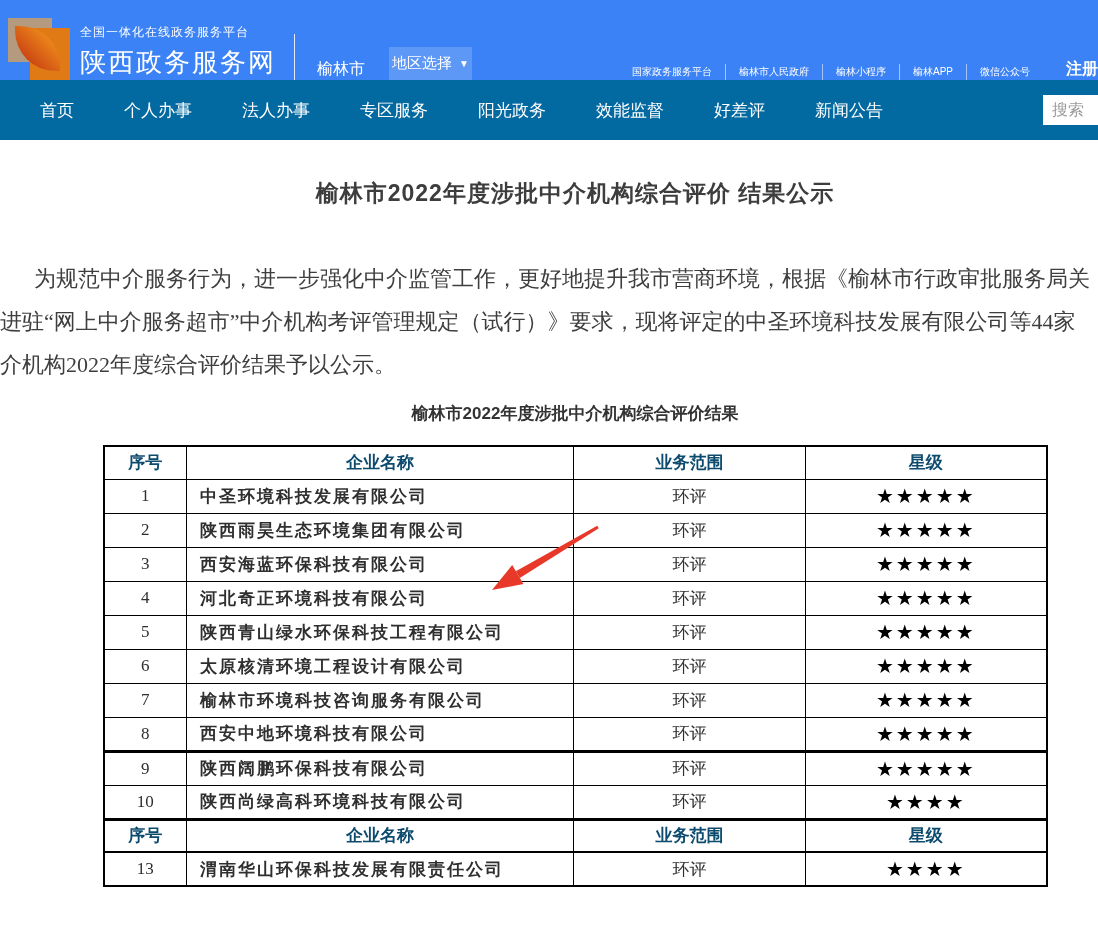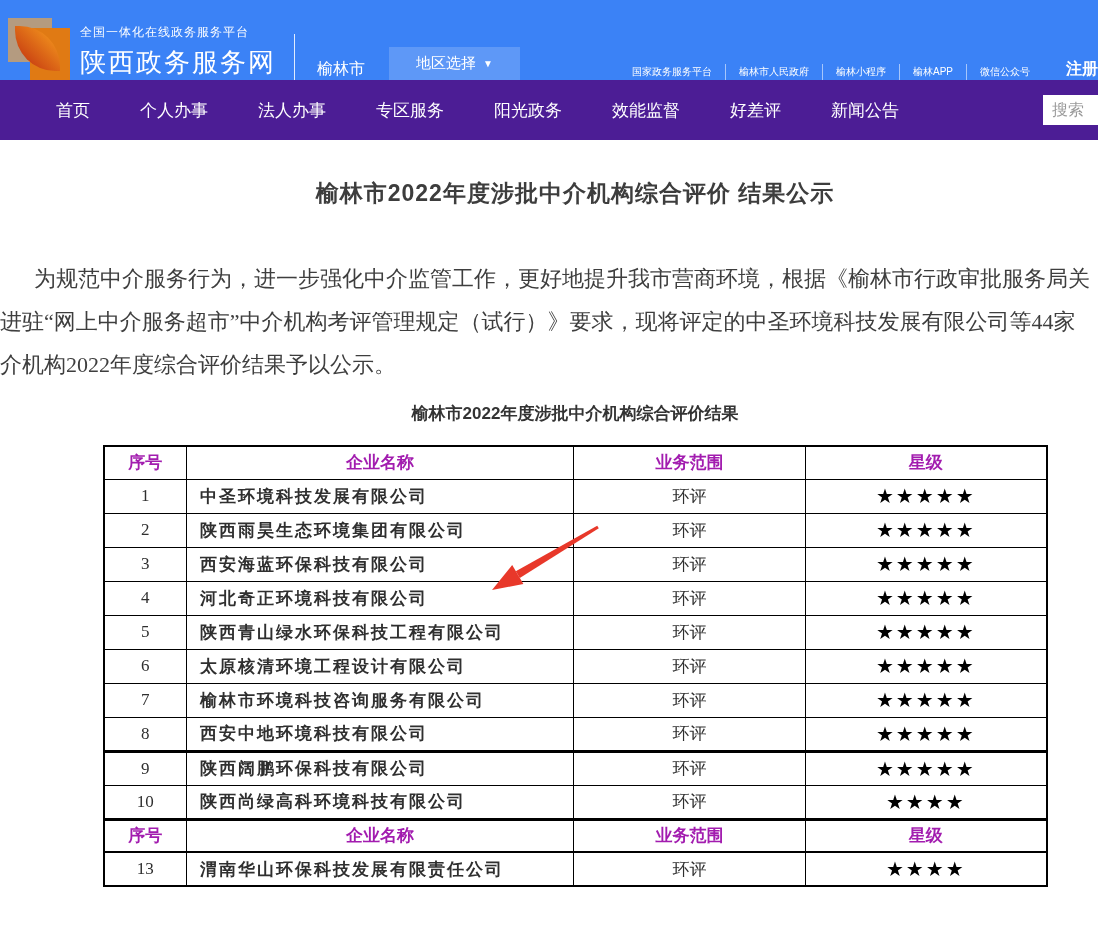"地区选择" .region-btn { padding: 7px 27px -> 7px 3px }
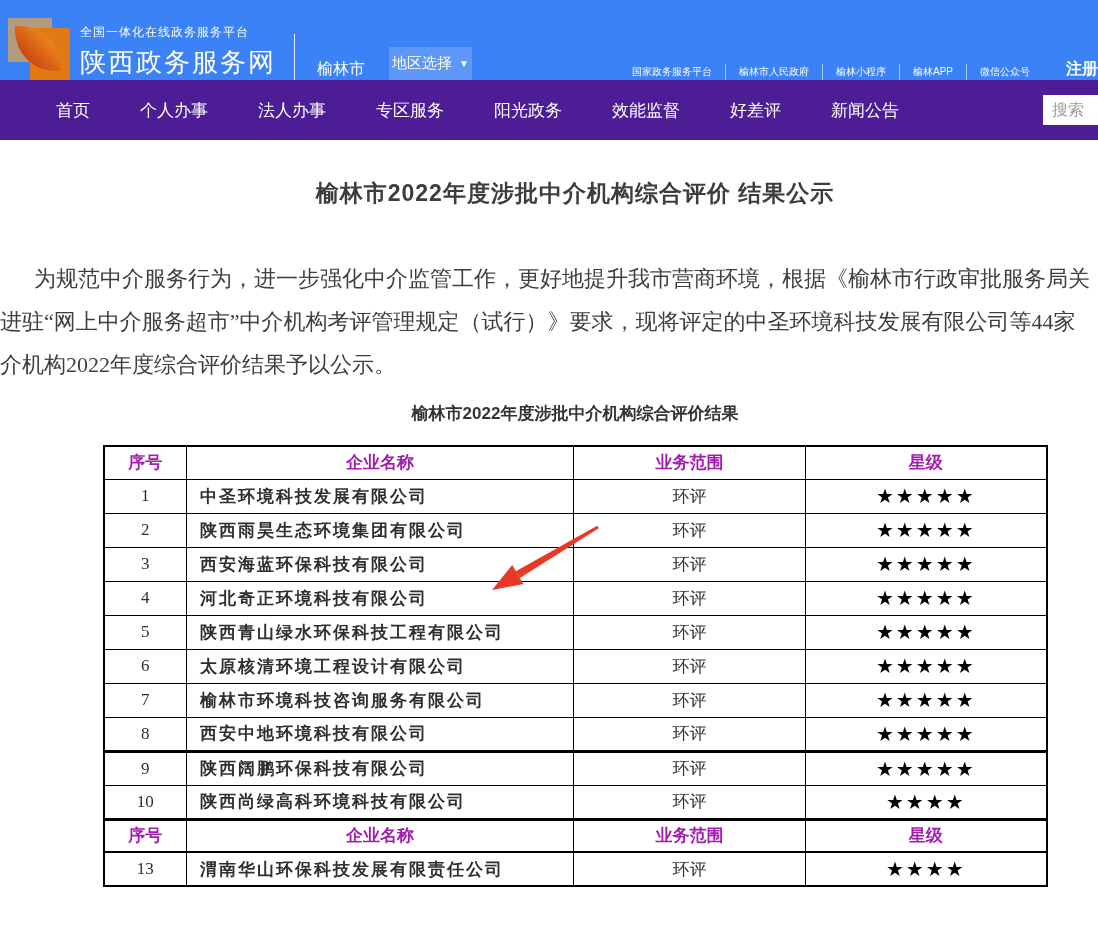"首页" .navbar { background: #4c1d95 -> #0369a1; padding-left: 56px -> 40px }
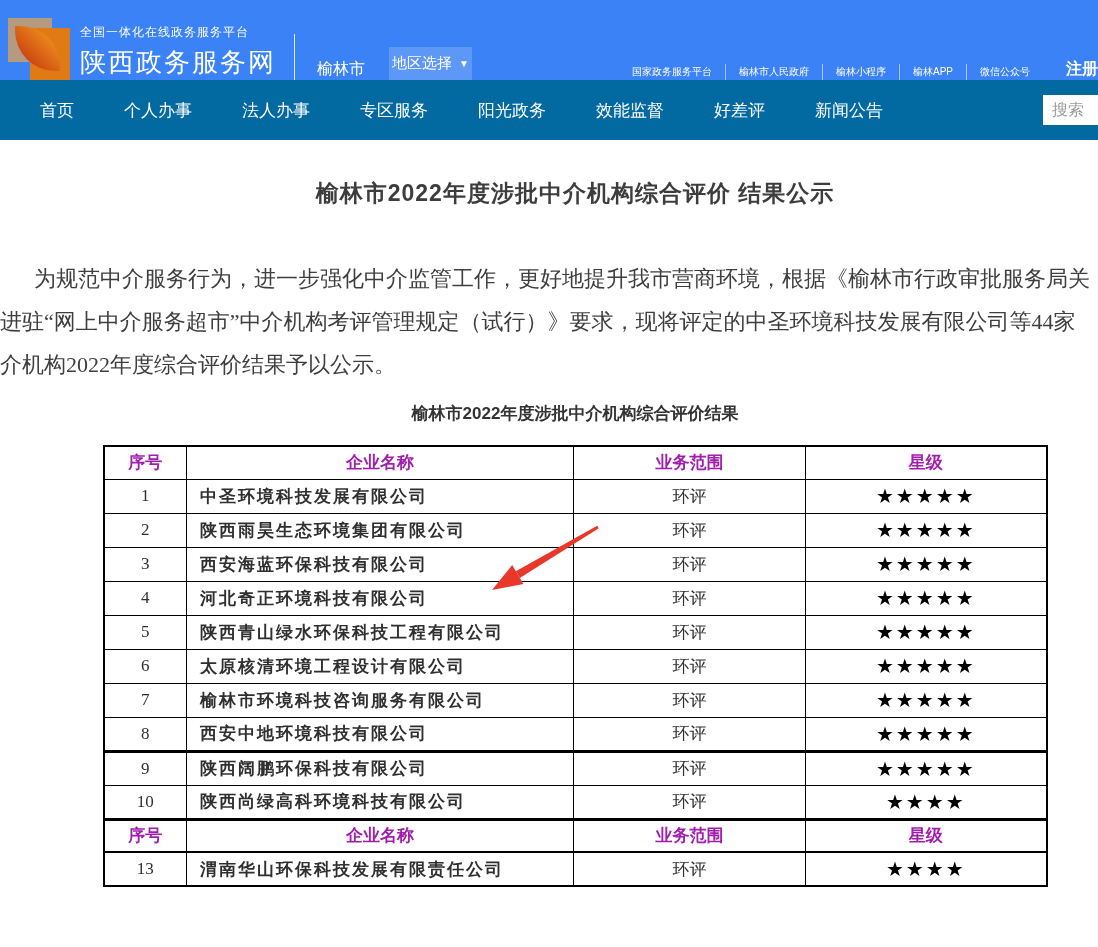"序号" table.eval th { color: #a21caf -> #0c4a6e }
